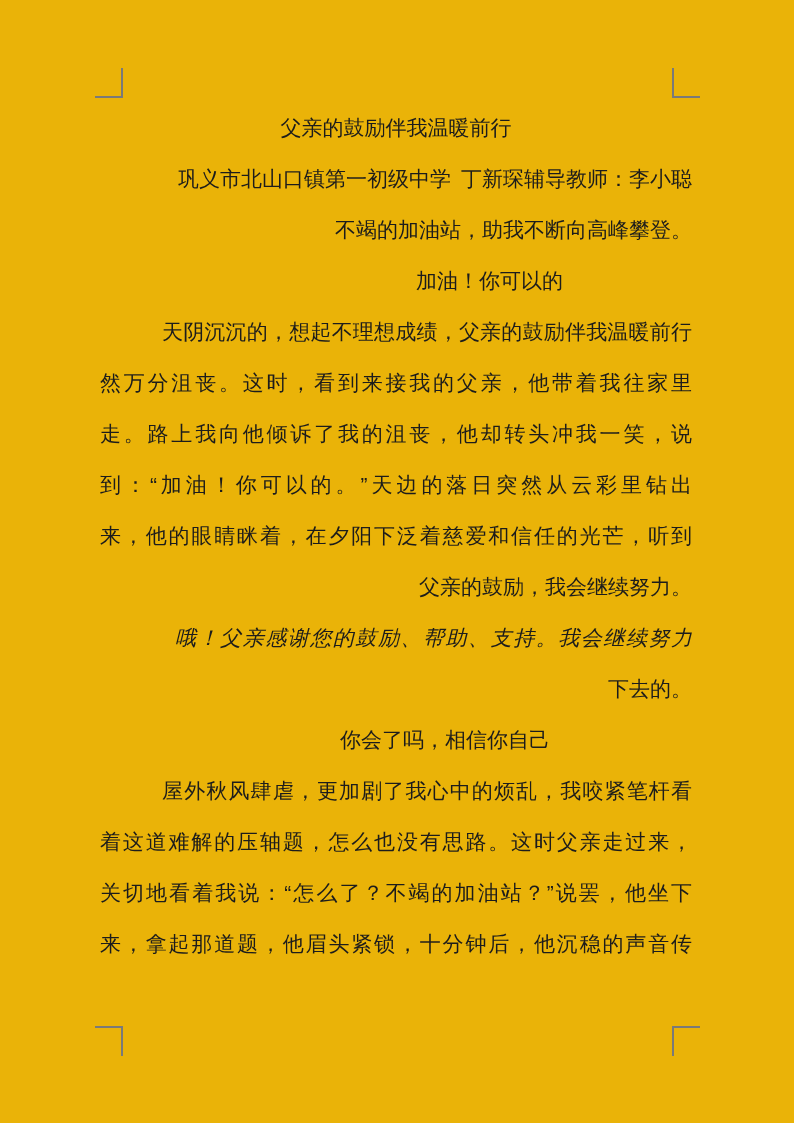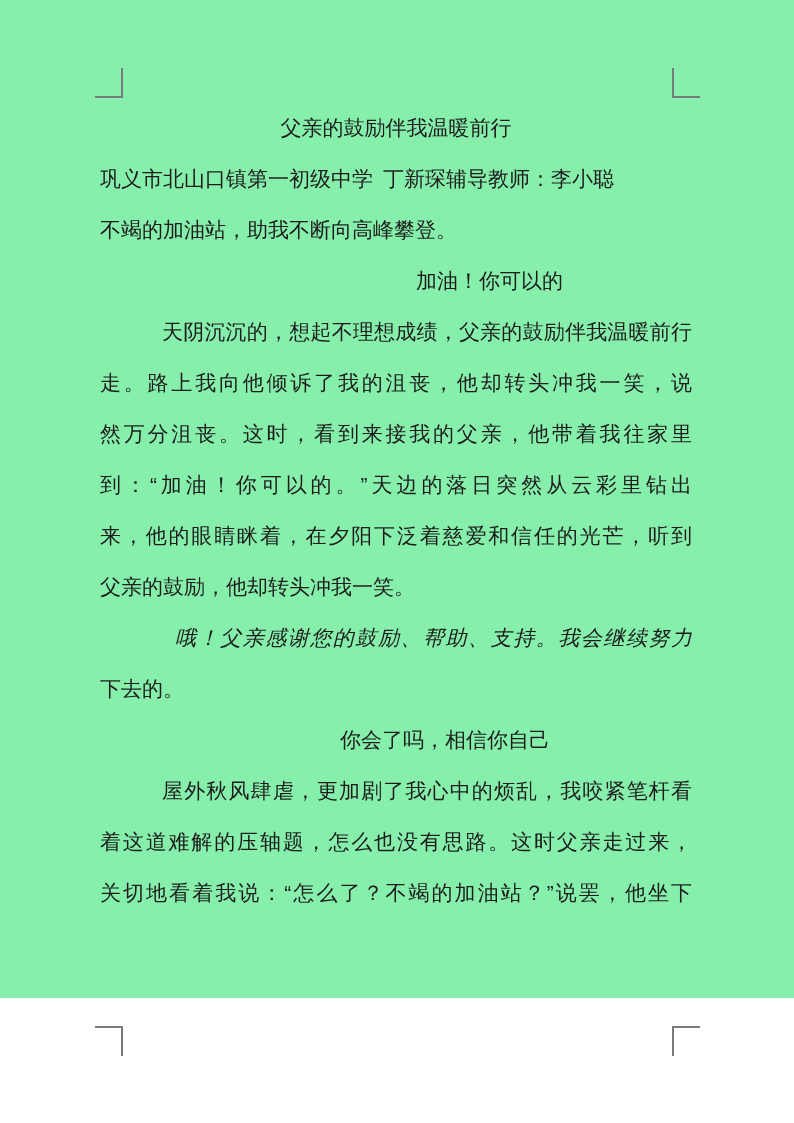"父亲的鼓励伴我温暖前行" .page { background: #86efac -> #eab308; height: 998px -> 1123px }
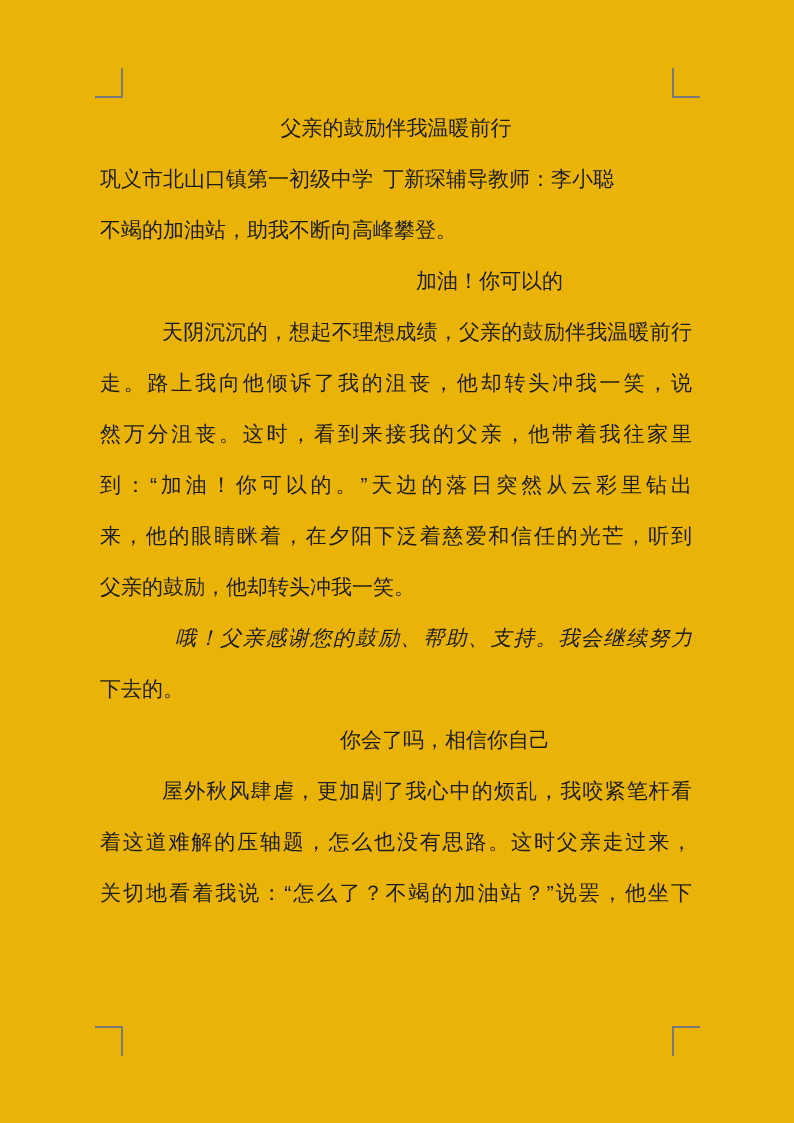"巩义市北山口镇第一初级中学" .byline { justify-content: flex-start -> flex-end }
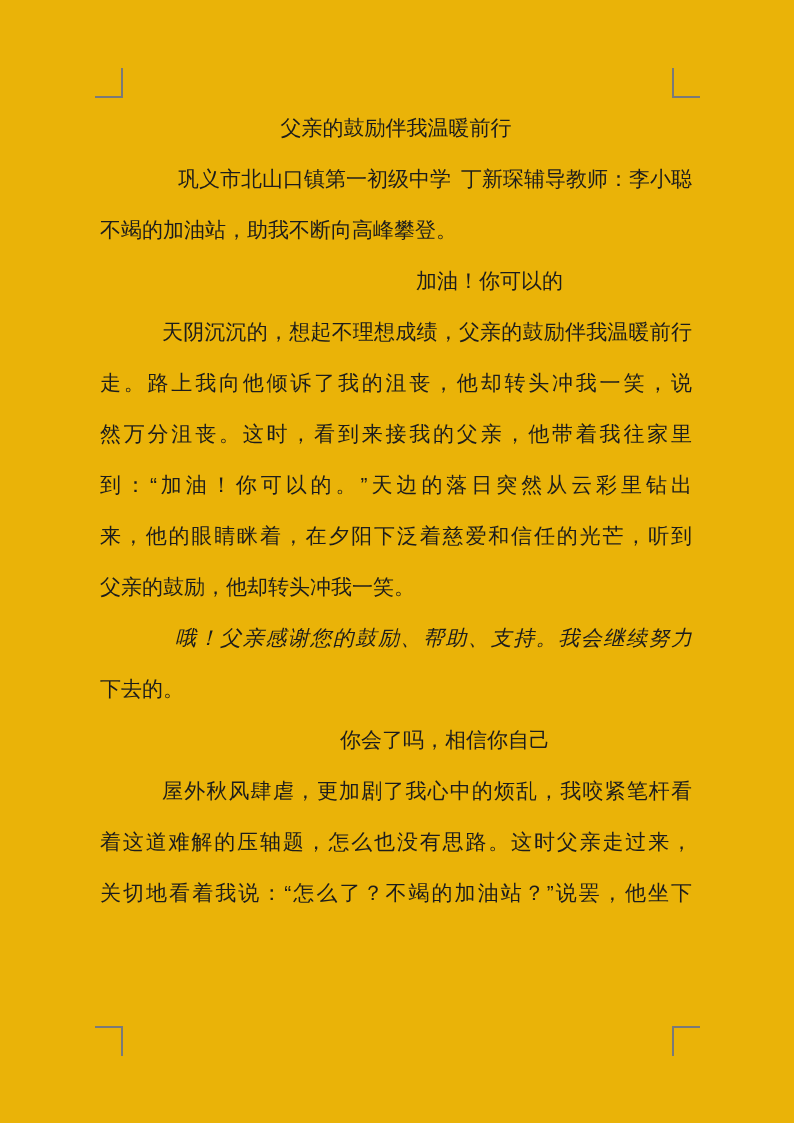"不竭的加油站，助我不断向高峰攀登。" .line { text-align: none -> right }
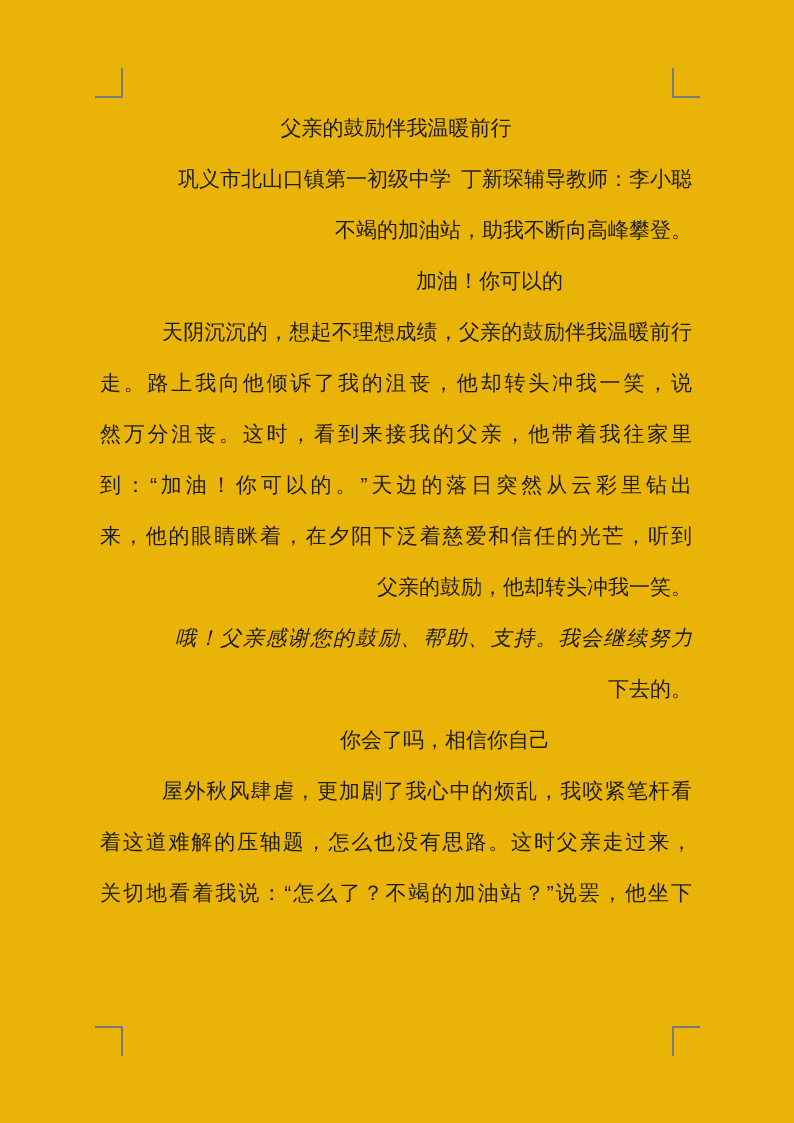"走。路上我向他倾诉了我的沮丧，他却转头冲我一笑，说" div.line { order: before "然万分沮丧。这时，看到来接我的父亲，他带着我往家里" -> after "然万分沮丧。这时，看到来接我的父亲，他带着我往家里" }
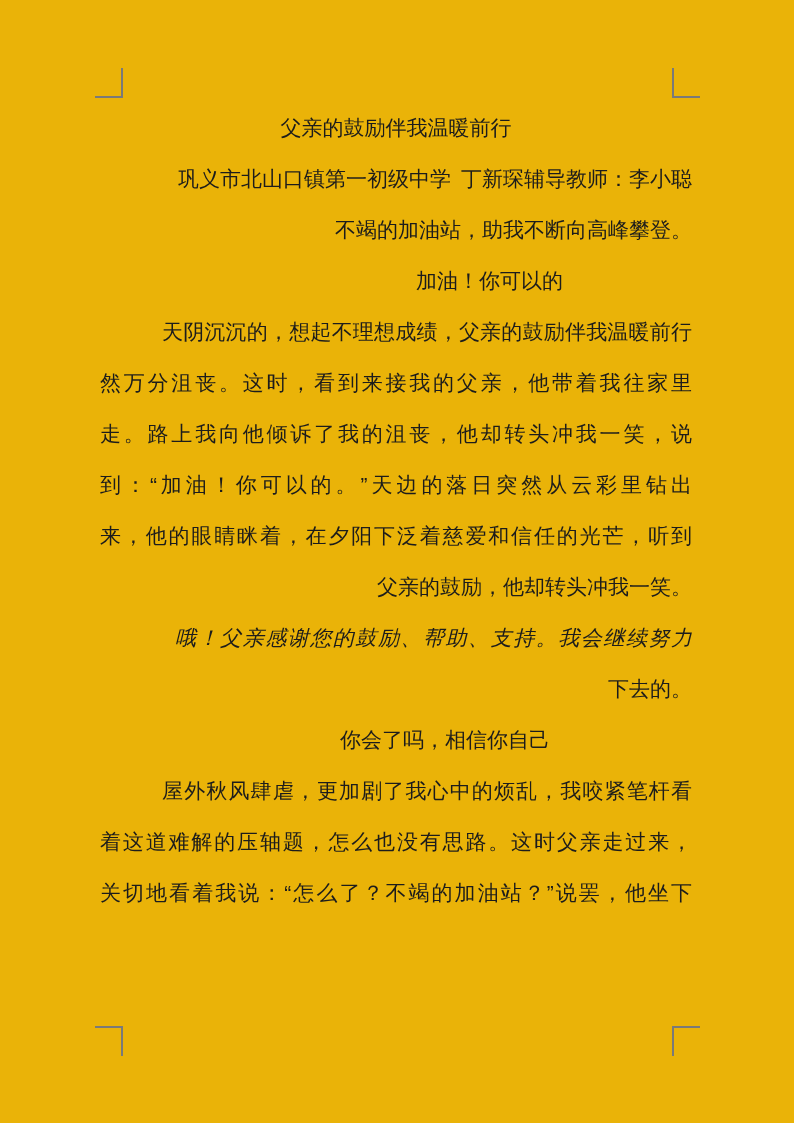"父亲的鼓励，他却转头冲我一笑。" div.line { text: 他却转头冲我一笑 -> 我会继续努力 }
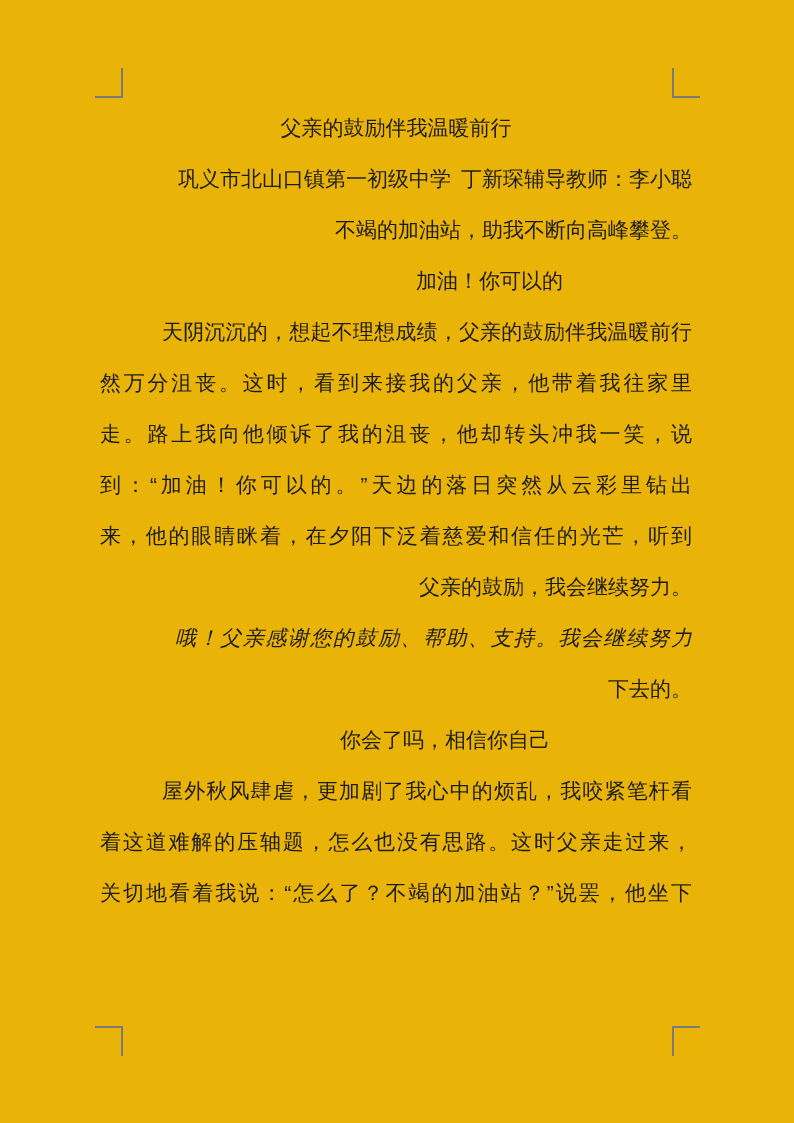"来，拿起那道题，他眉头紧锁，十分钟后，他沉稳的声音传" div.line { html: none -> <div>来，拿起那道题，他眉头紧锁，十分钟后，他沉稳的声音传</div> }
